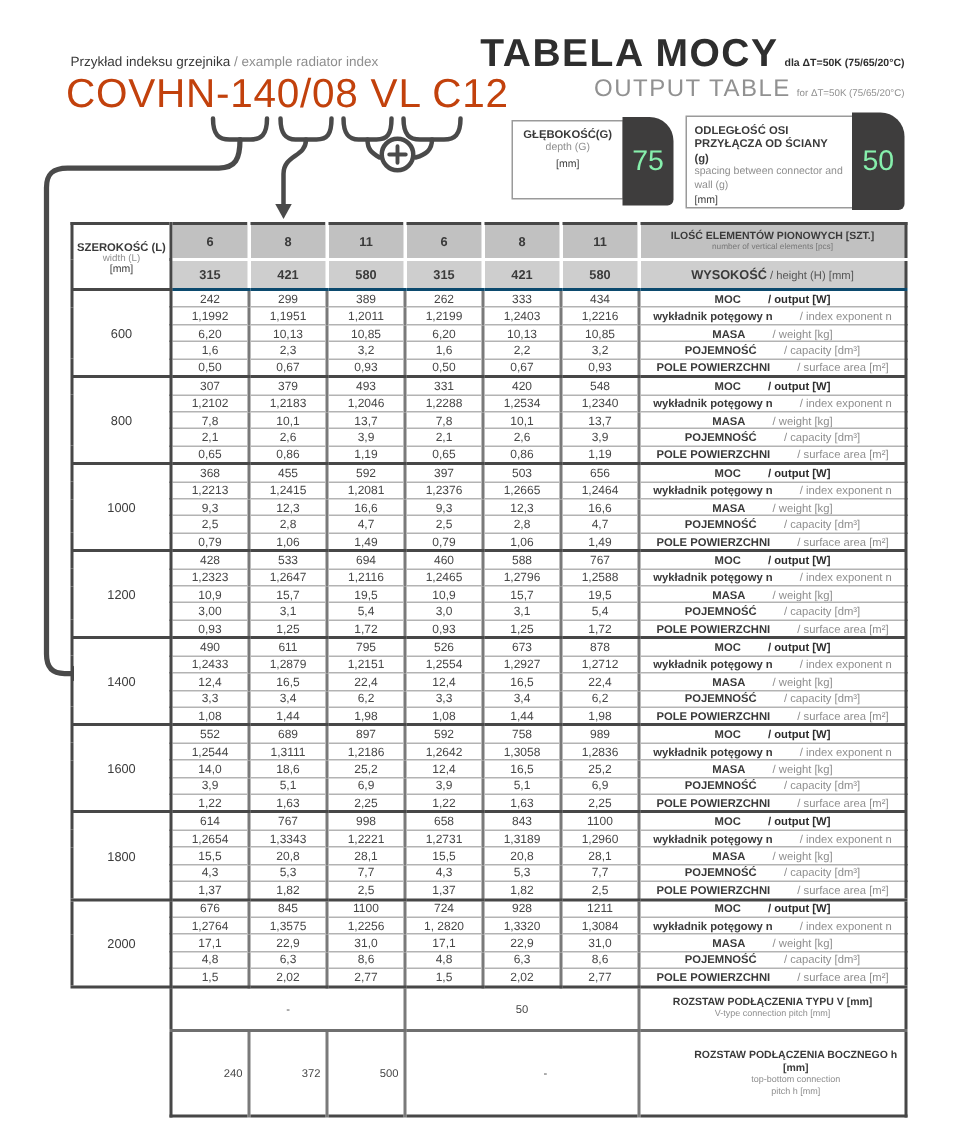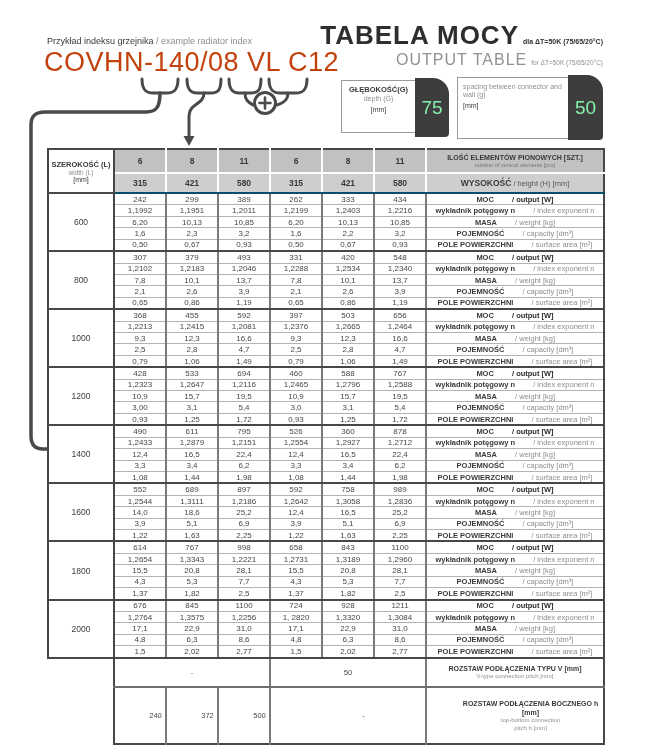"ODLEGŁOŚĆ OSI PRZYŁĄCZA OD ŚCIANY" div.pl { html: none -> <div>ODLEGŁOŚĆ OSI PRZYŁĄCZA OD ŚCIANY (g)</div> }
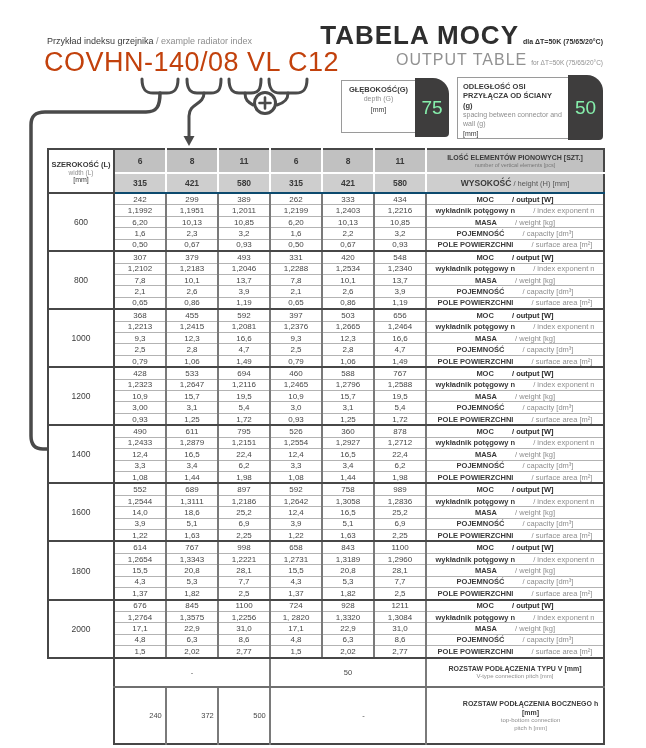"360" td.num { text: 360 -> 673 }
